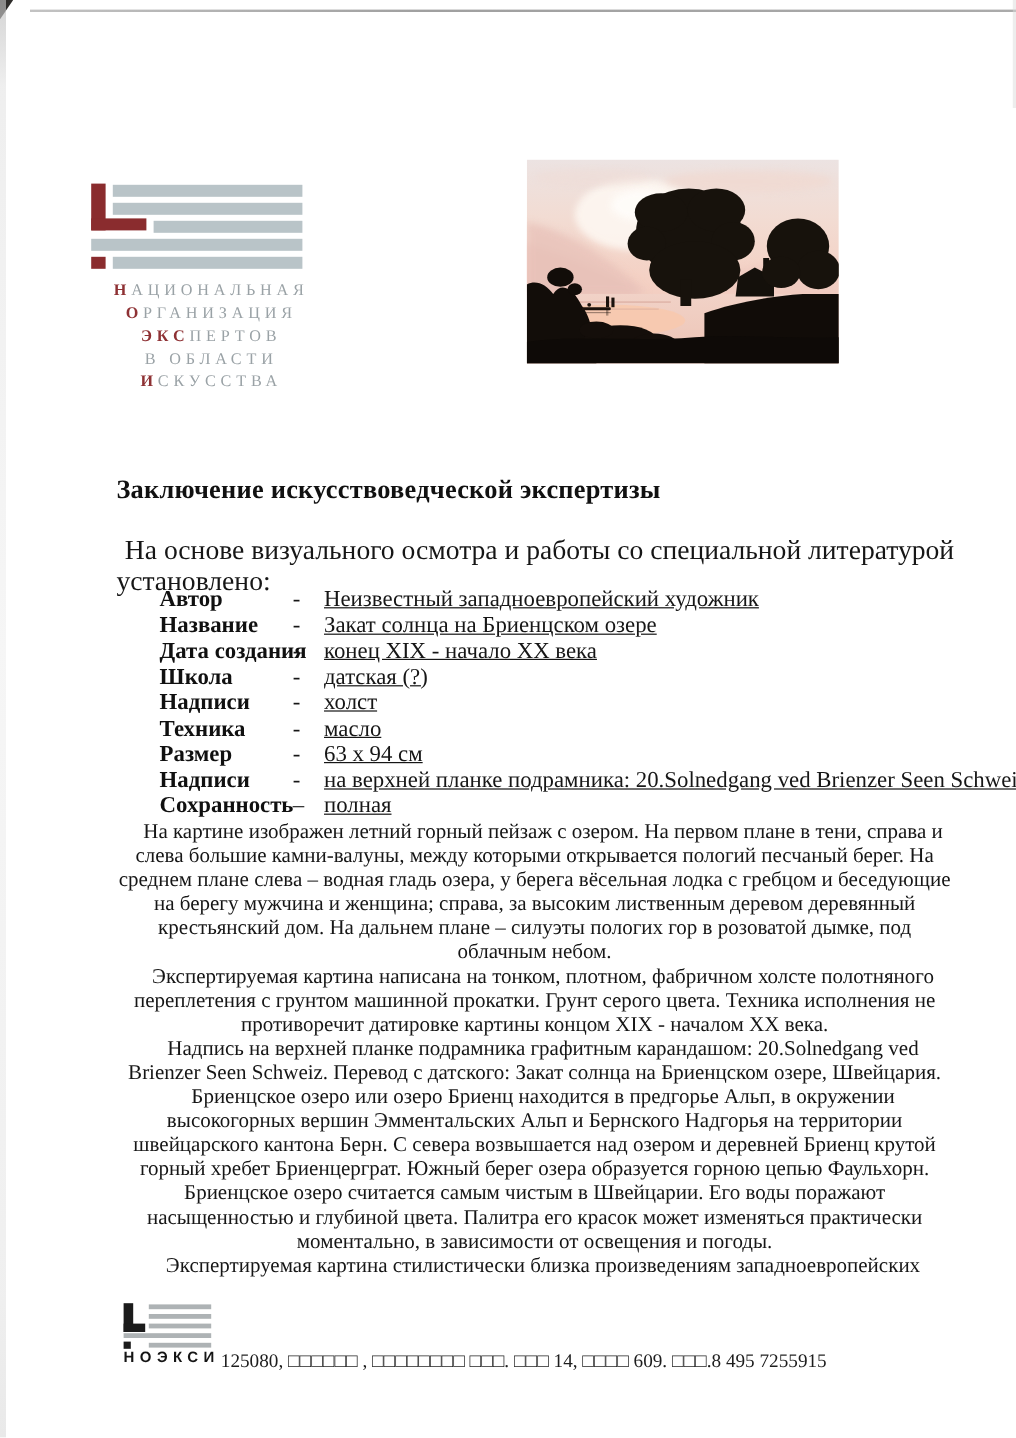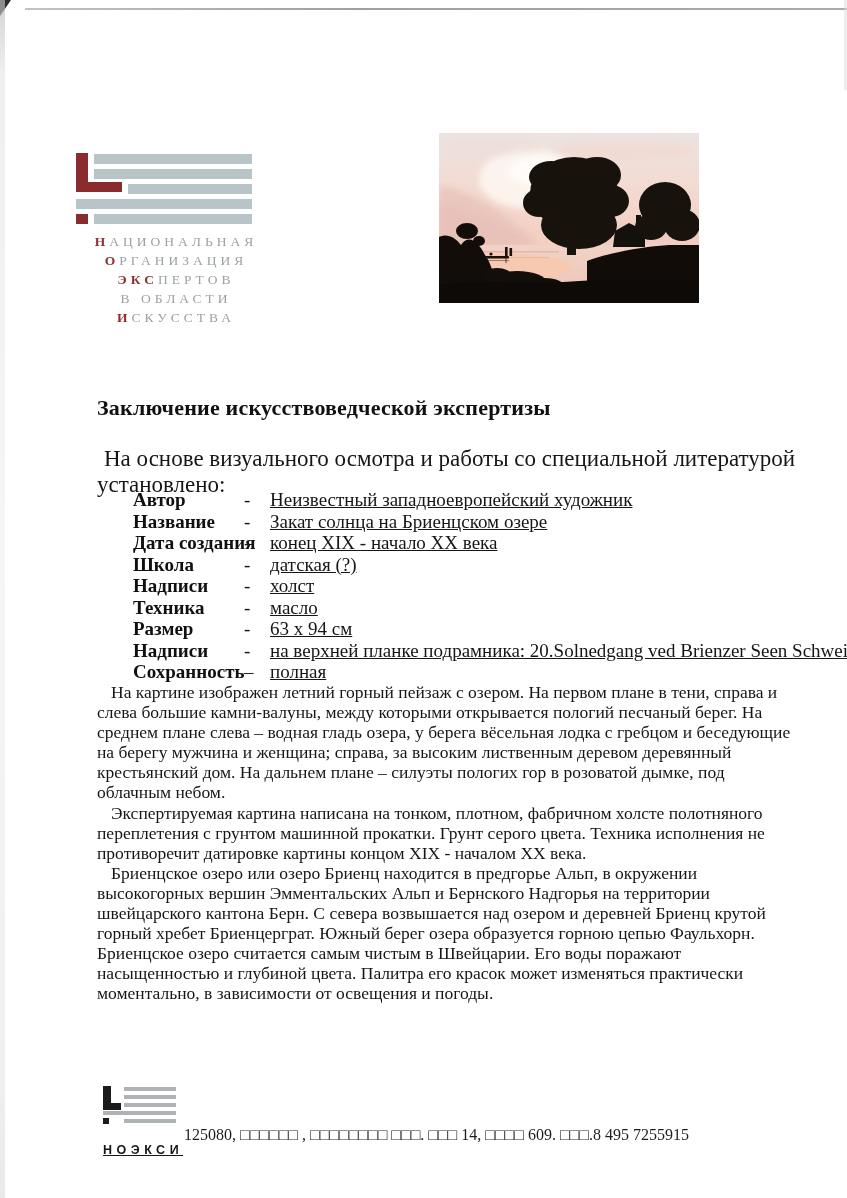"На картине изображен летний горный" .paras p { text-align: none -> center }
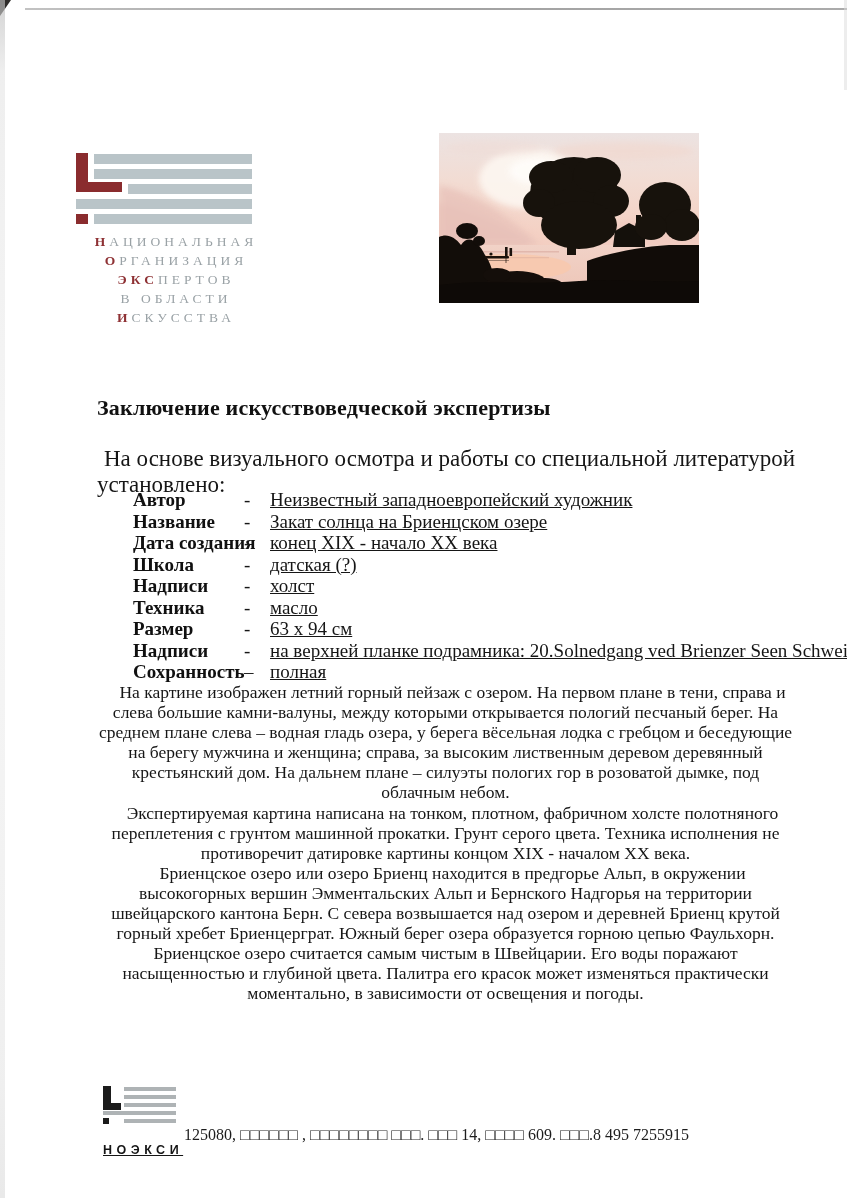"Надпись на верхней планке подрамника" p { html: none -> <p>Надпись на верхней планке подрамника графитным карандашом: 20.Solnedgang ved Brienzer Seen Schweiz. Перевод с датского: Закат солнца на Бриенцском озере, Швейцария.</p> }
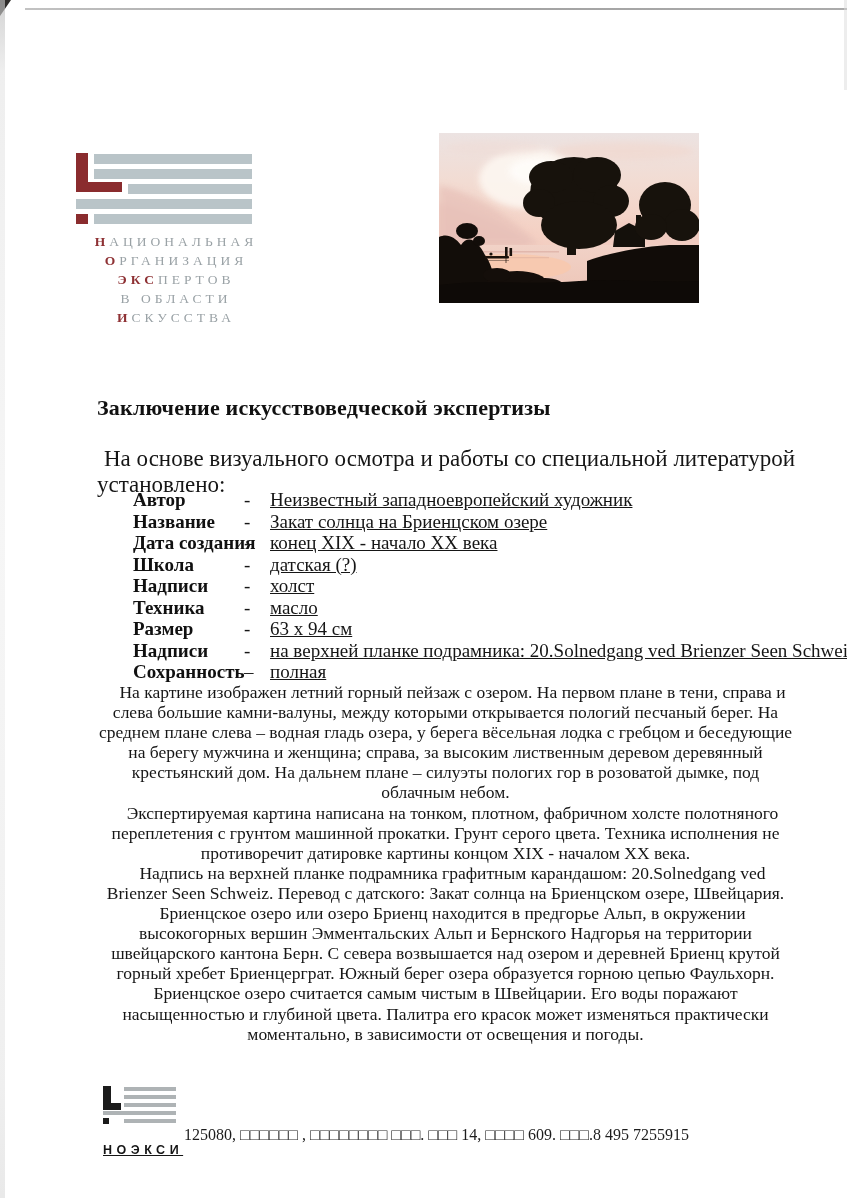"Экспертируемая картина стилистически" p { html: none -> <p>Экспертируемая картина стилистически близка произведениям западноевропейских</p> }
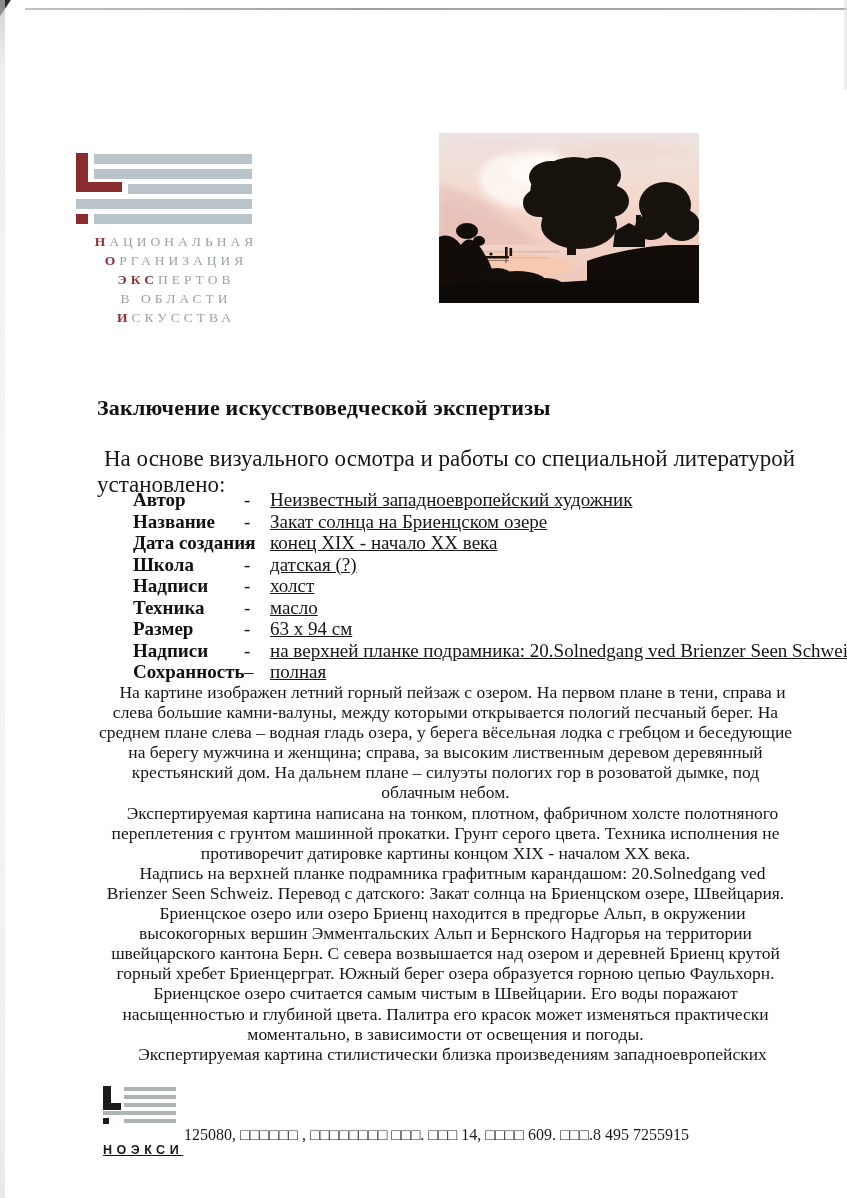"НОЭКСИ" .flogo-text { margin-top: 19px -> 0; text-decoration: underline -> none }
